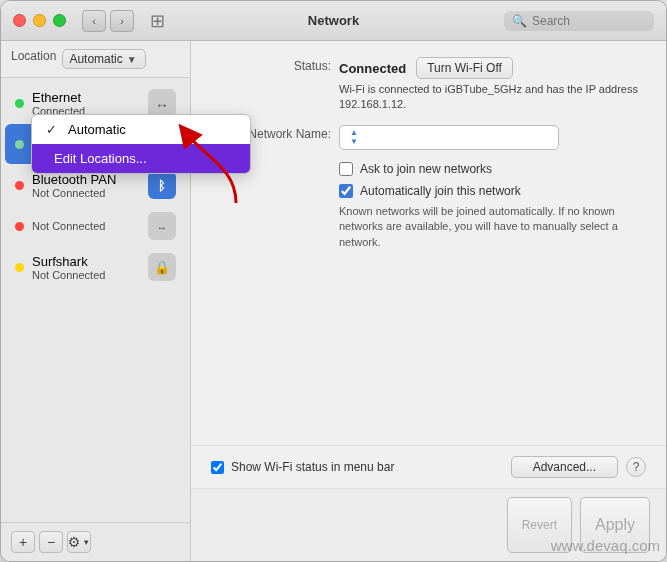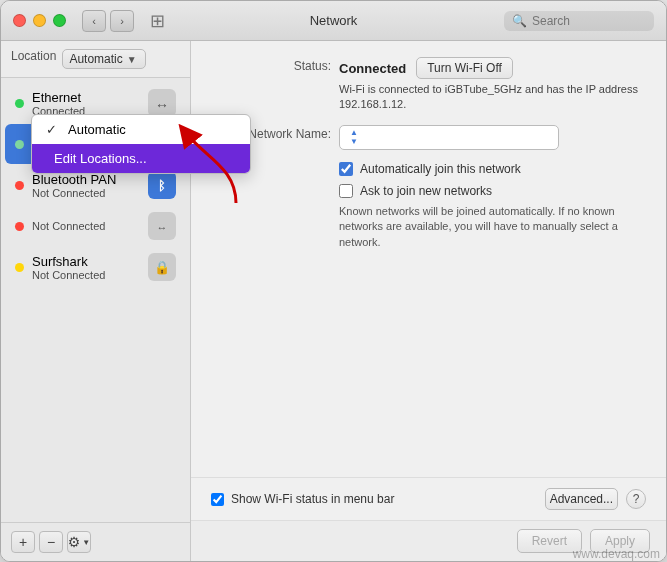"Network" .titlebar-title { font-weight: 400 -> 700 }
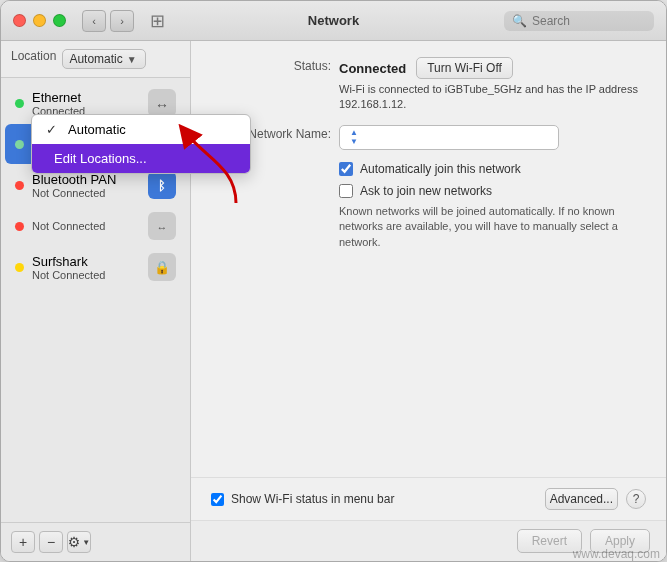"Automatically join this network" div.checkbox-row { order: before "Ask to join new networks" -> after "Ask to join new networks" }
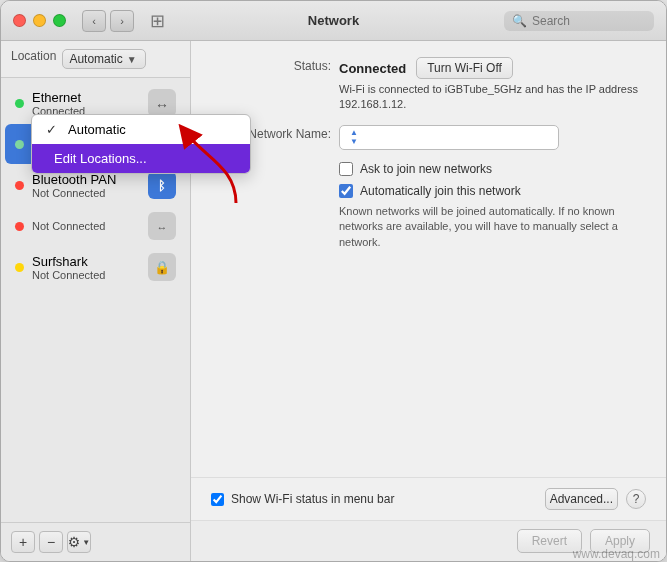"Advanced..." .btn-advanced { padding: 3px 4px -> 3px 21px }
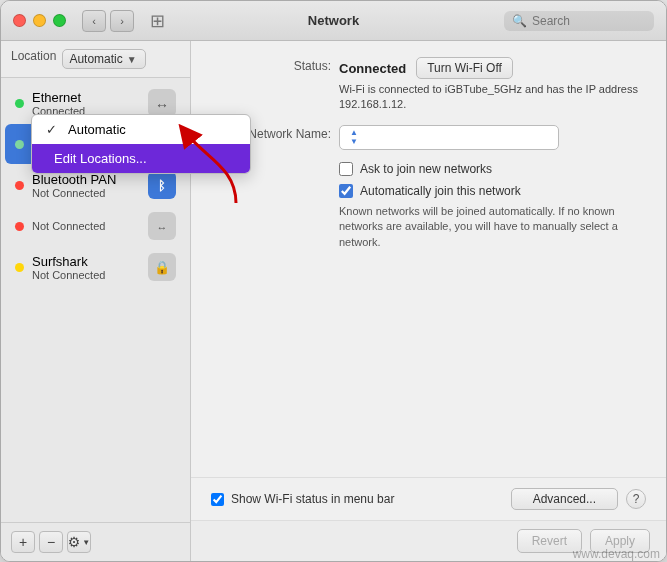"Revert" .btn-revert { padding: 4px 14px -> 20px 14px }
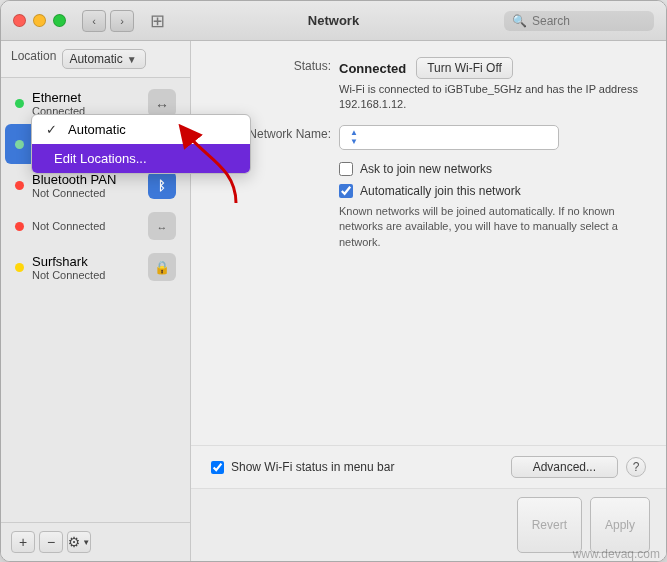"Apply" .btn-apply { font-size: 12px -> 16px }
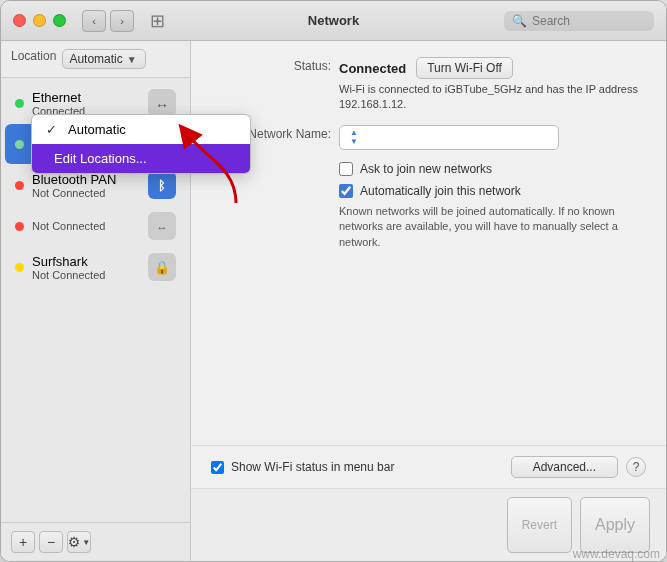"www.devaq.com" .watermark { bottom: 0 -> 7px; font-size: 12px -> 15px }
